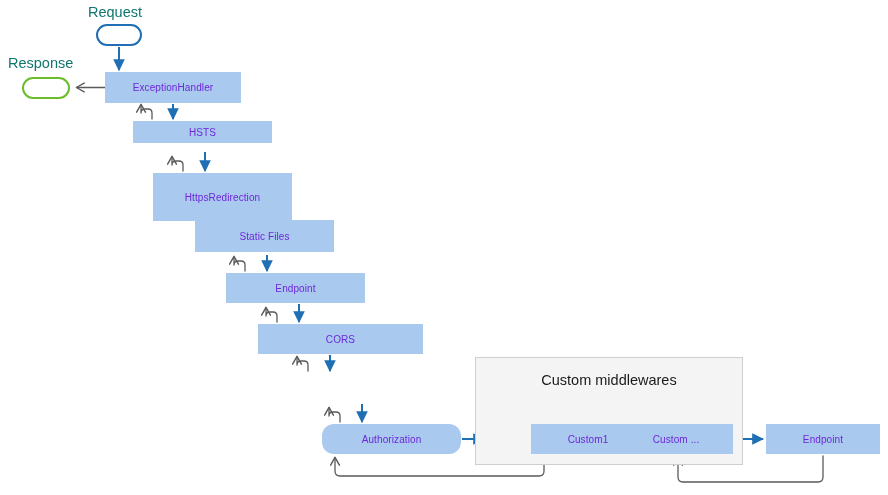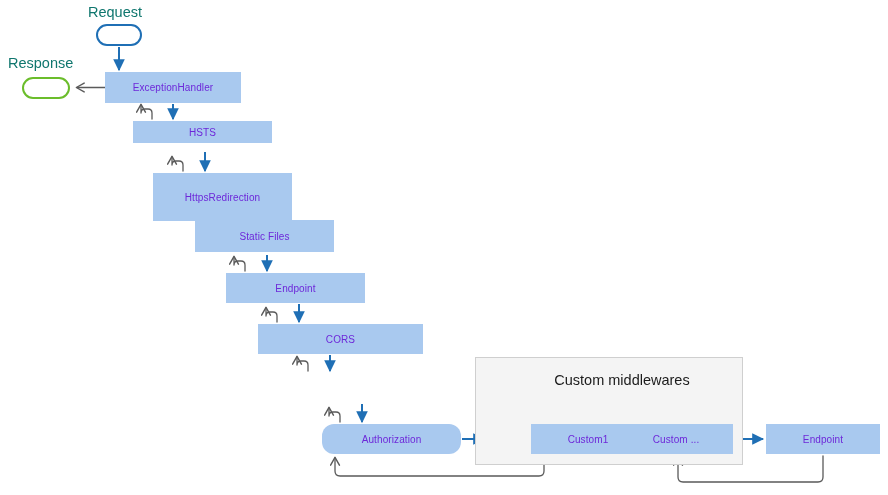"Custom middlewares" .group-title { padding-left: 13px -> none }
